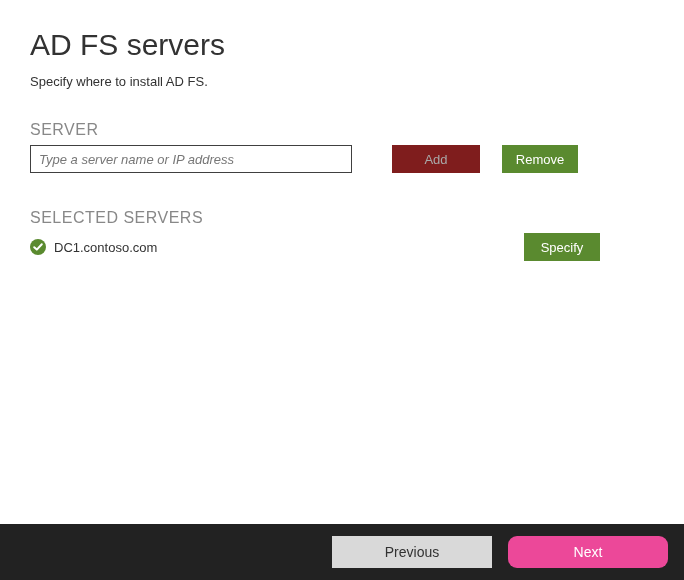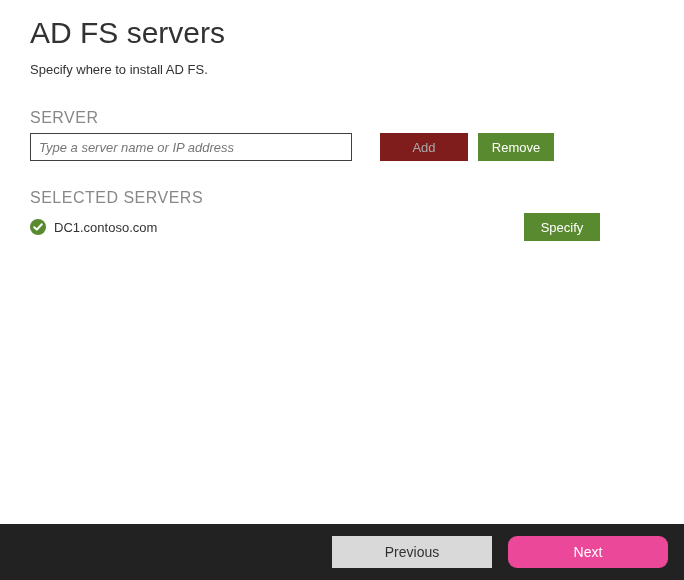"AD FS servers" .content { padding: 16px 30px 0 30px -> 28px 30px 0 30px }
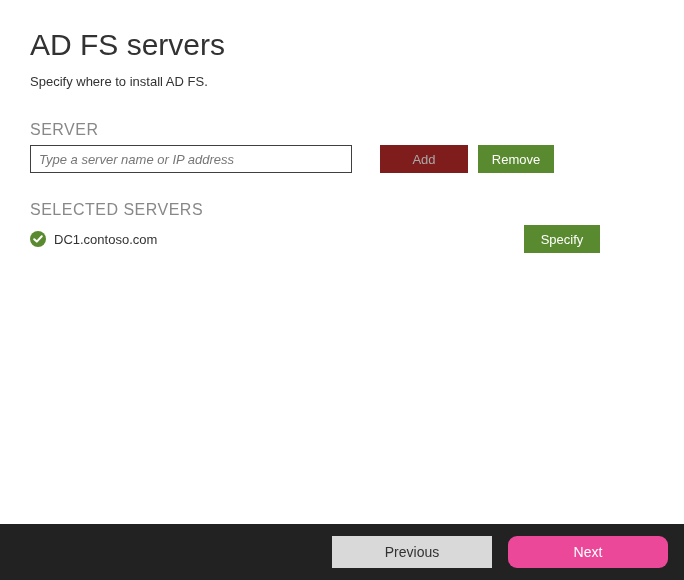"Type a server name or" .server-row { gap: 0 -> 12px; margin-bottom: 28px -> 36px }
